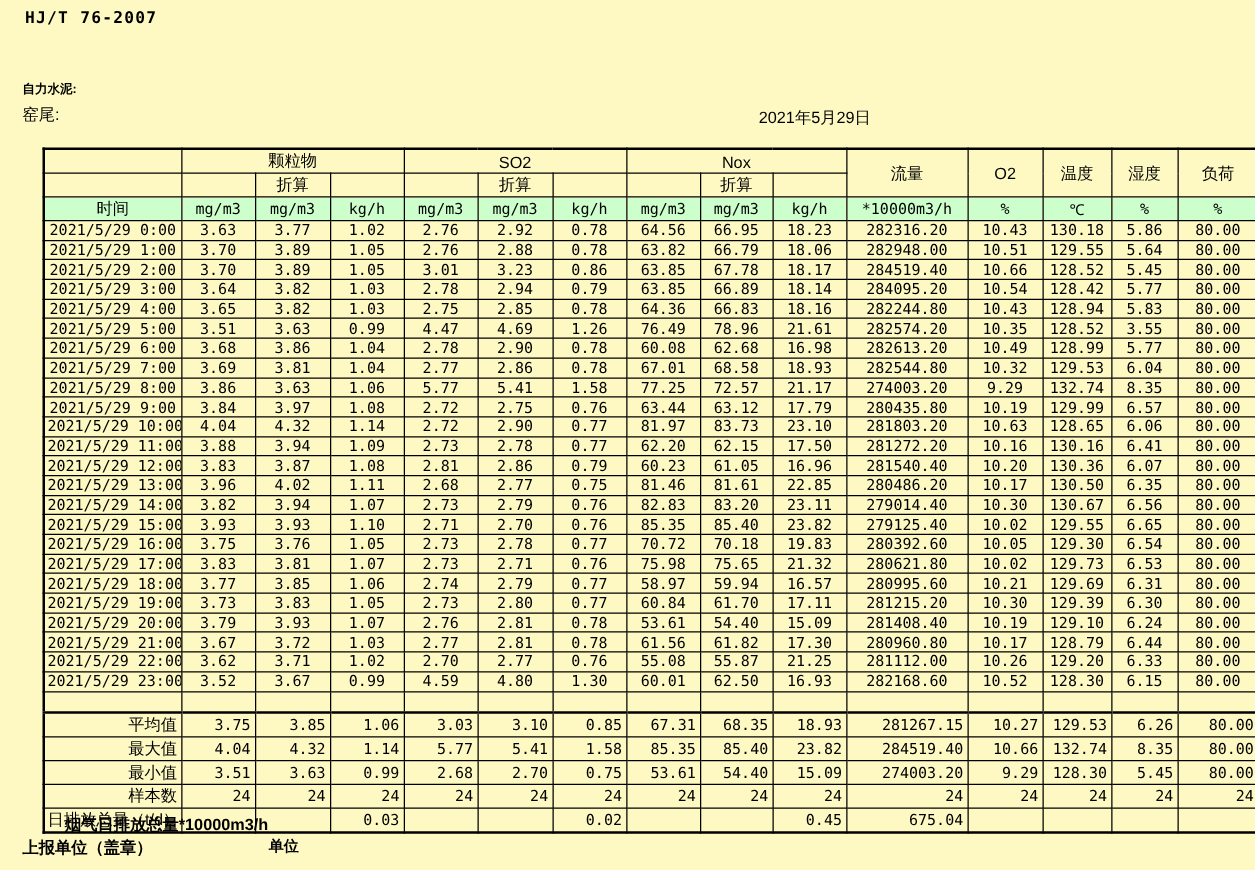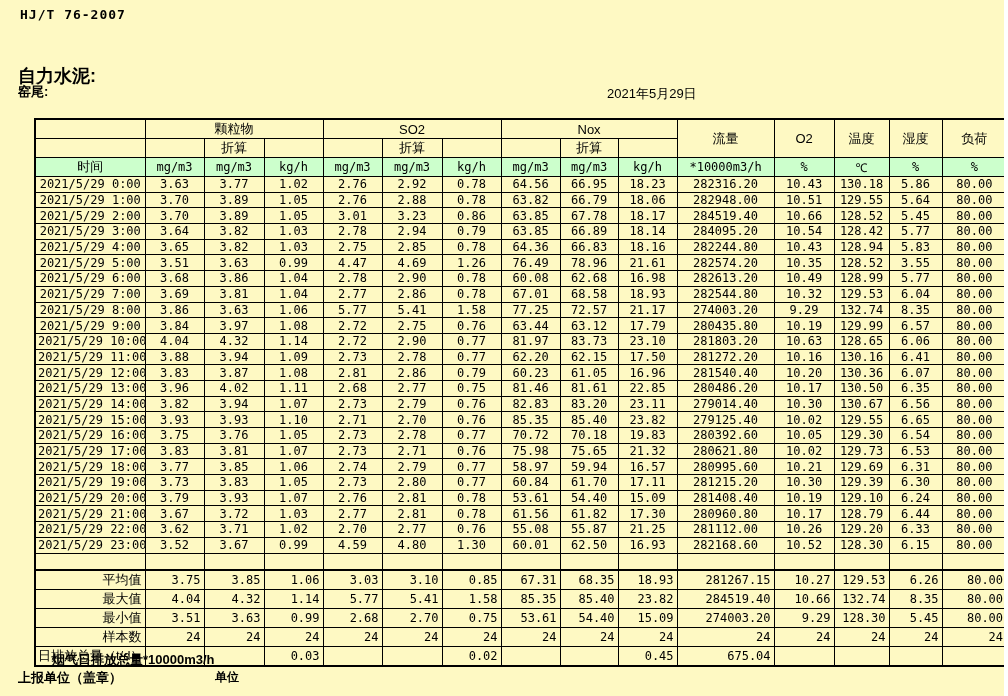"自力水泥:" .company { font-size: 18px -> 10px }
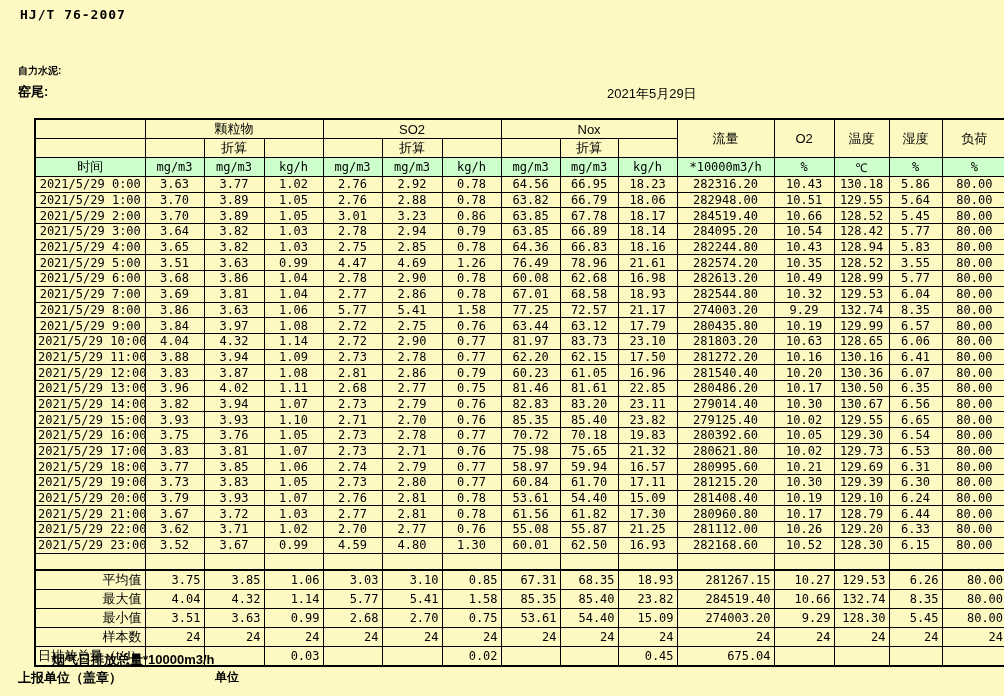"窑尾:" .site { font-weight: bold -> normal }
